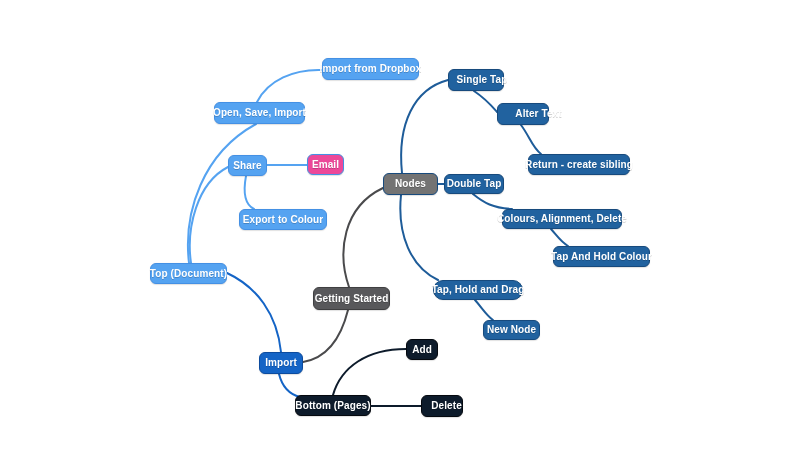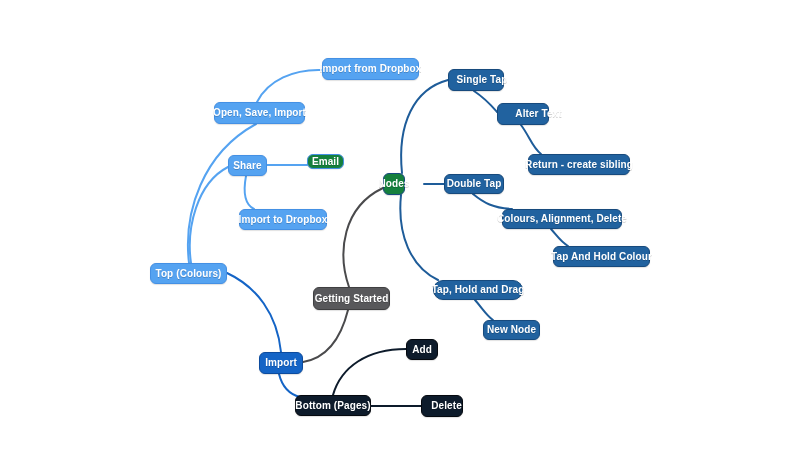"Email" div.node { background: #15803d -> #ec4899; height: 15px -> 21px }
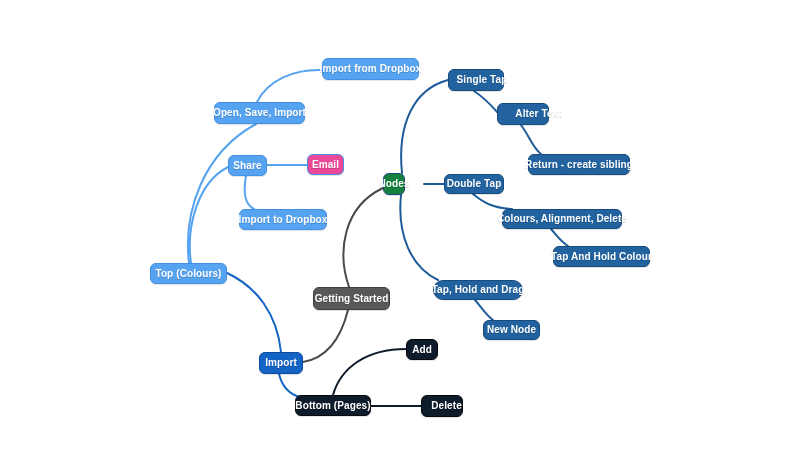"Nodes" div.node { background: #15803d -> #737373; width: 22px -> 55px }
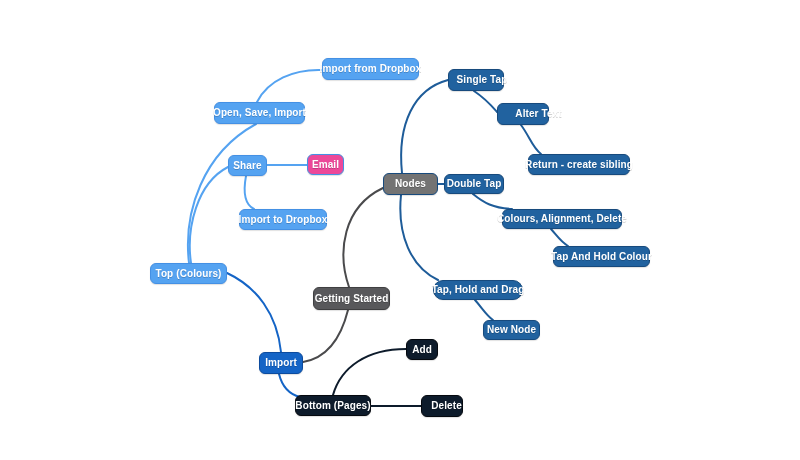"Import to Dropbox" span { text: Import to Dropbox -> Export to Colour }
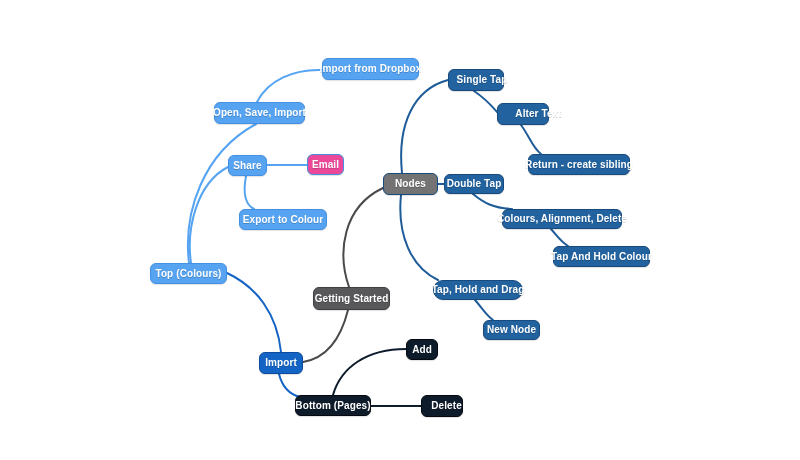"Top (Colours)" span { text: Colours -> Document }
